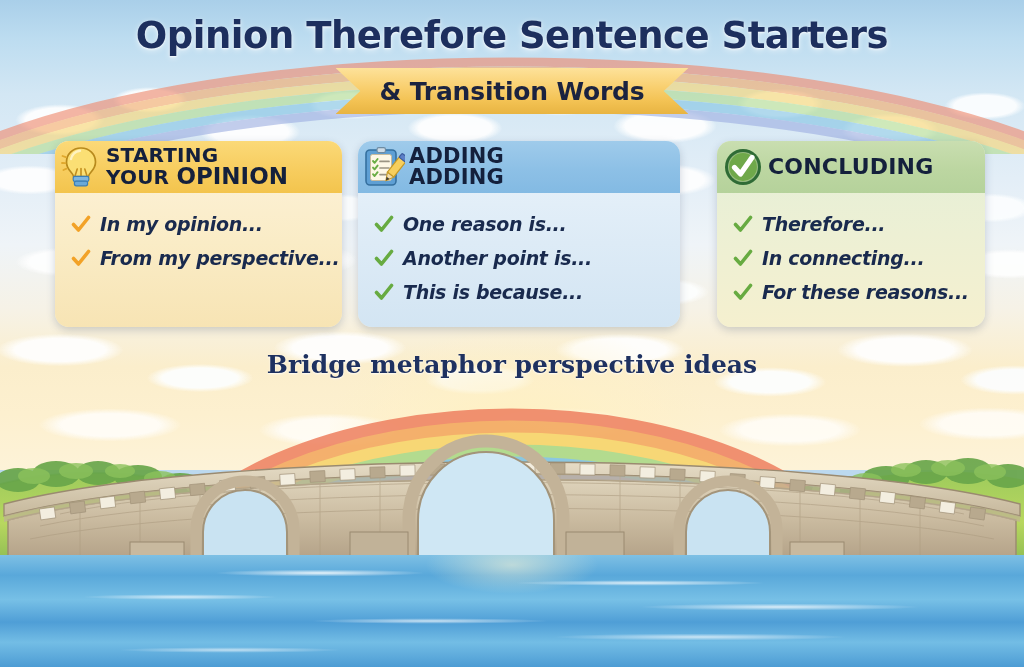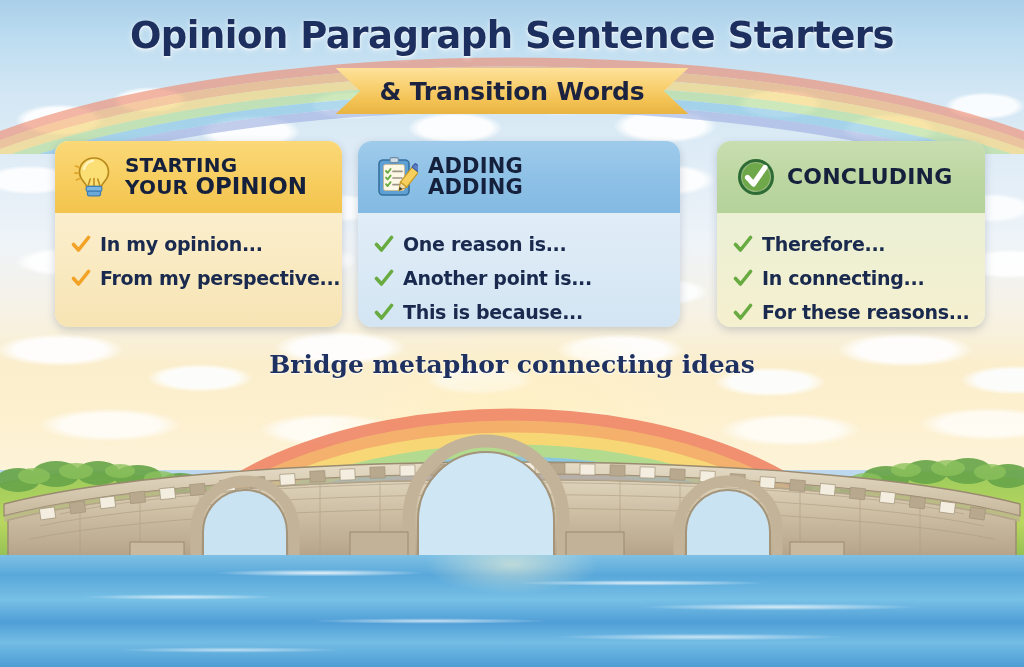"Opinion Paragraph Sentence Starters" div.title { text: Paragraph -> Therefore }
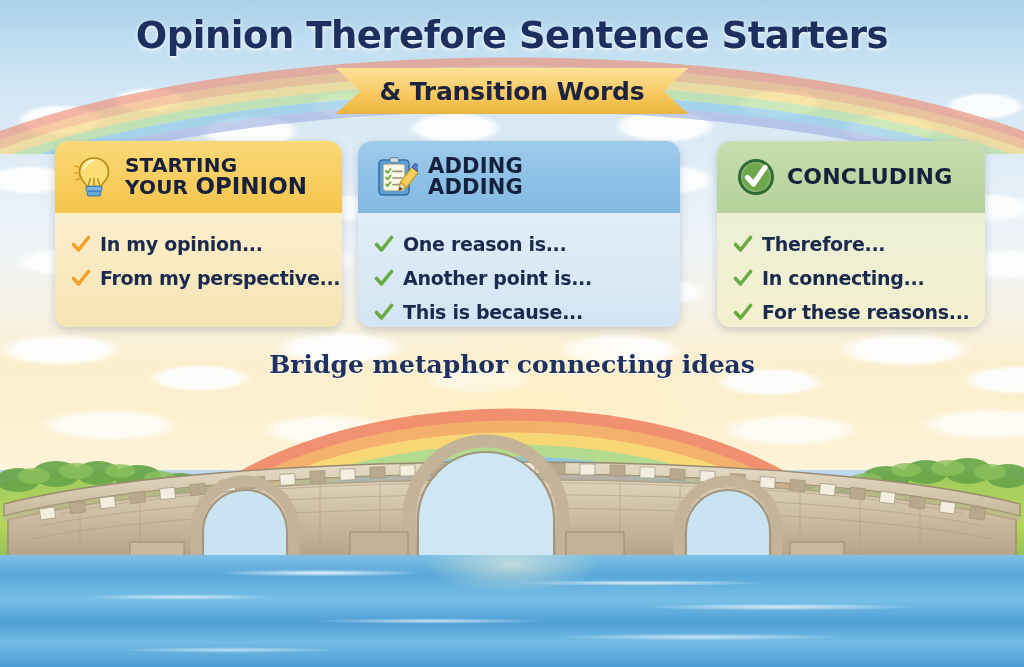"STARTING" .card-head { gap: 10px -> 4px; height: 72px -> 52px; padding: 0 10px 0 18px -> 0 10px 0 5px }
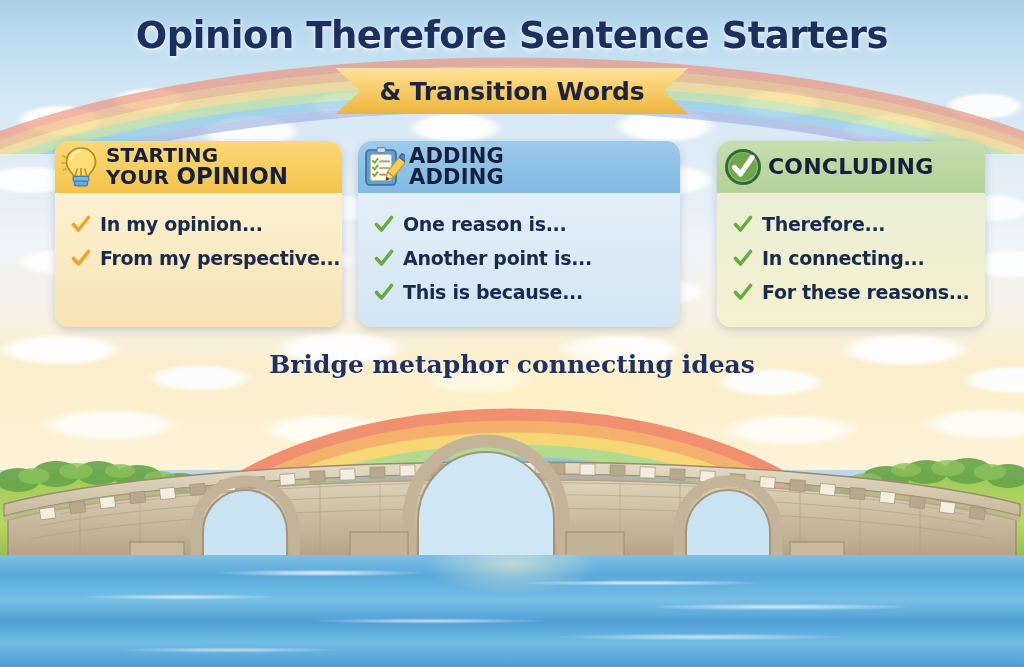"In my opinion..." .item-text { font-style: none -> italic }
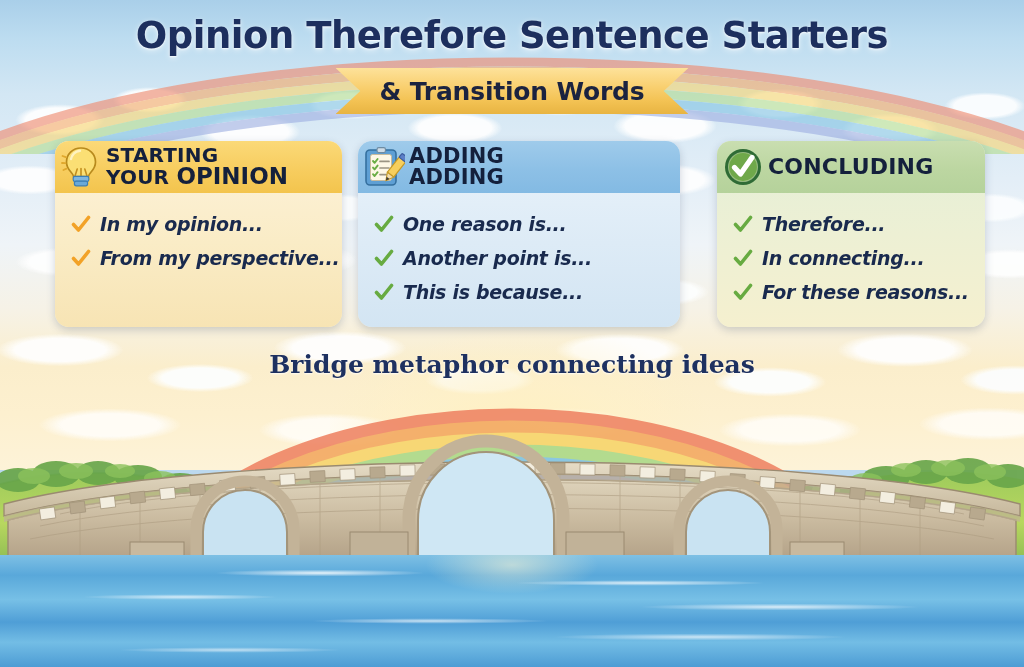"Bridge metaphor connecting ideas" div.caption { text: connecting -> perspective }
